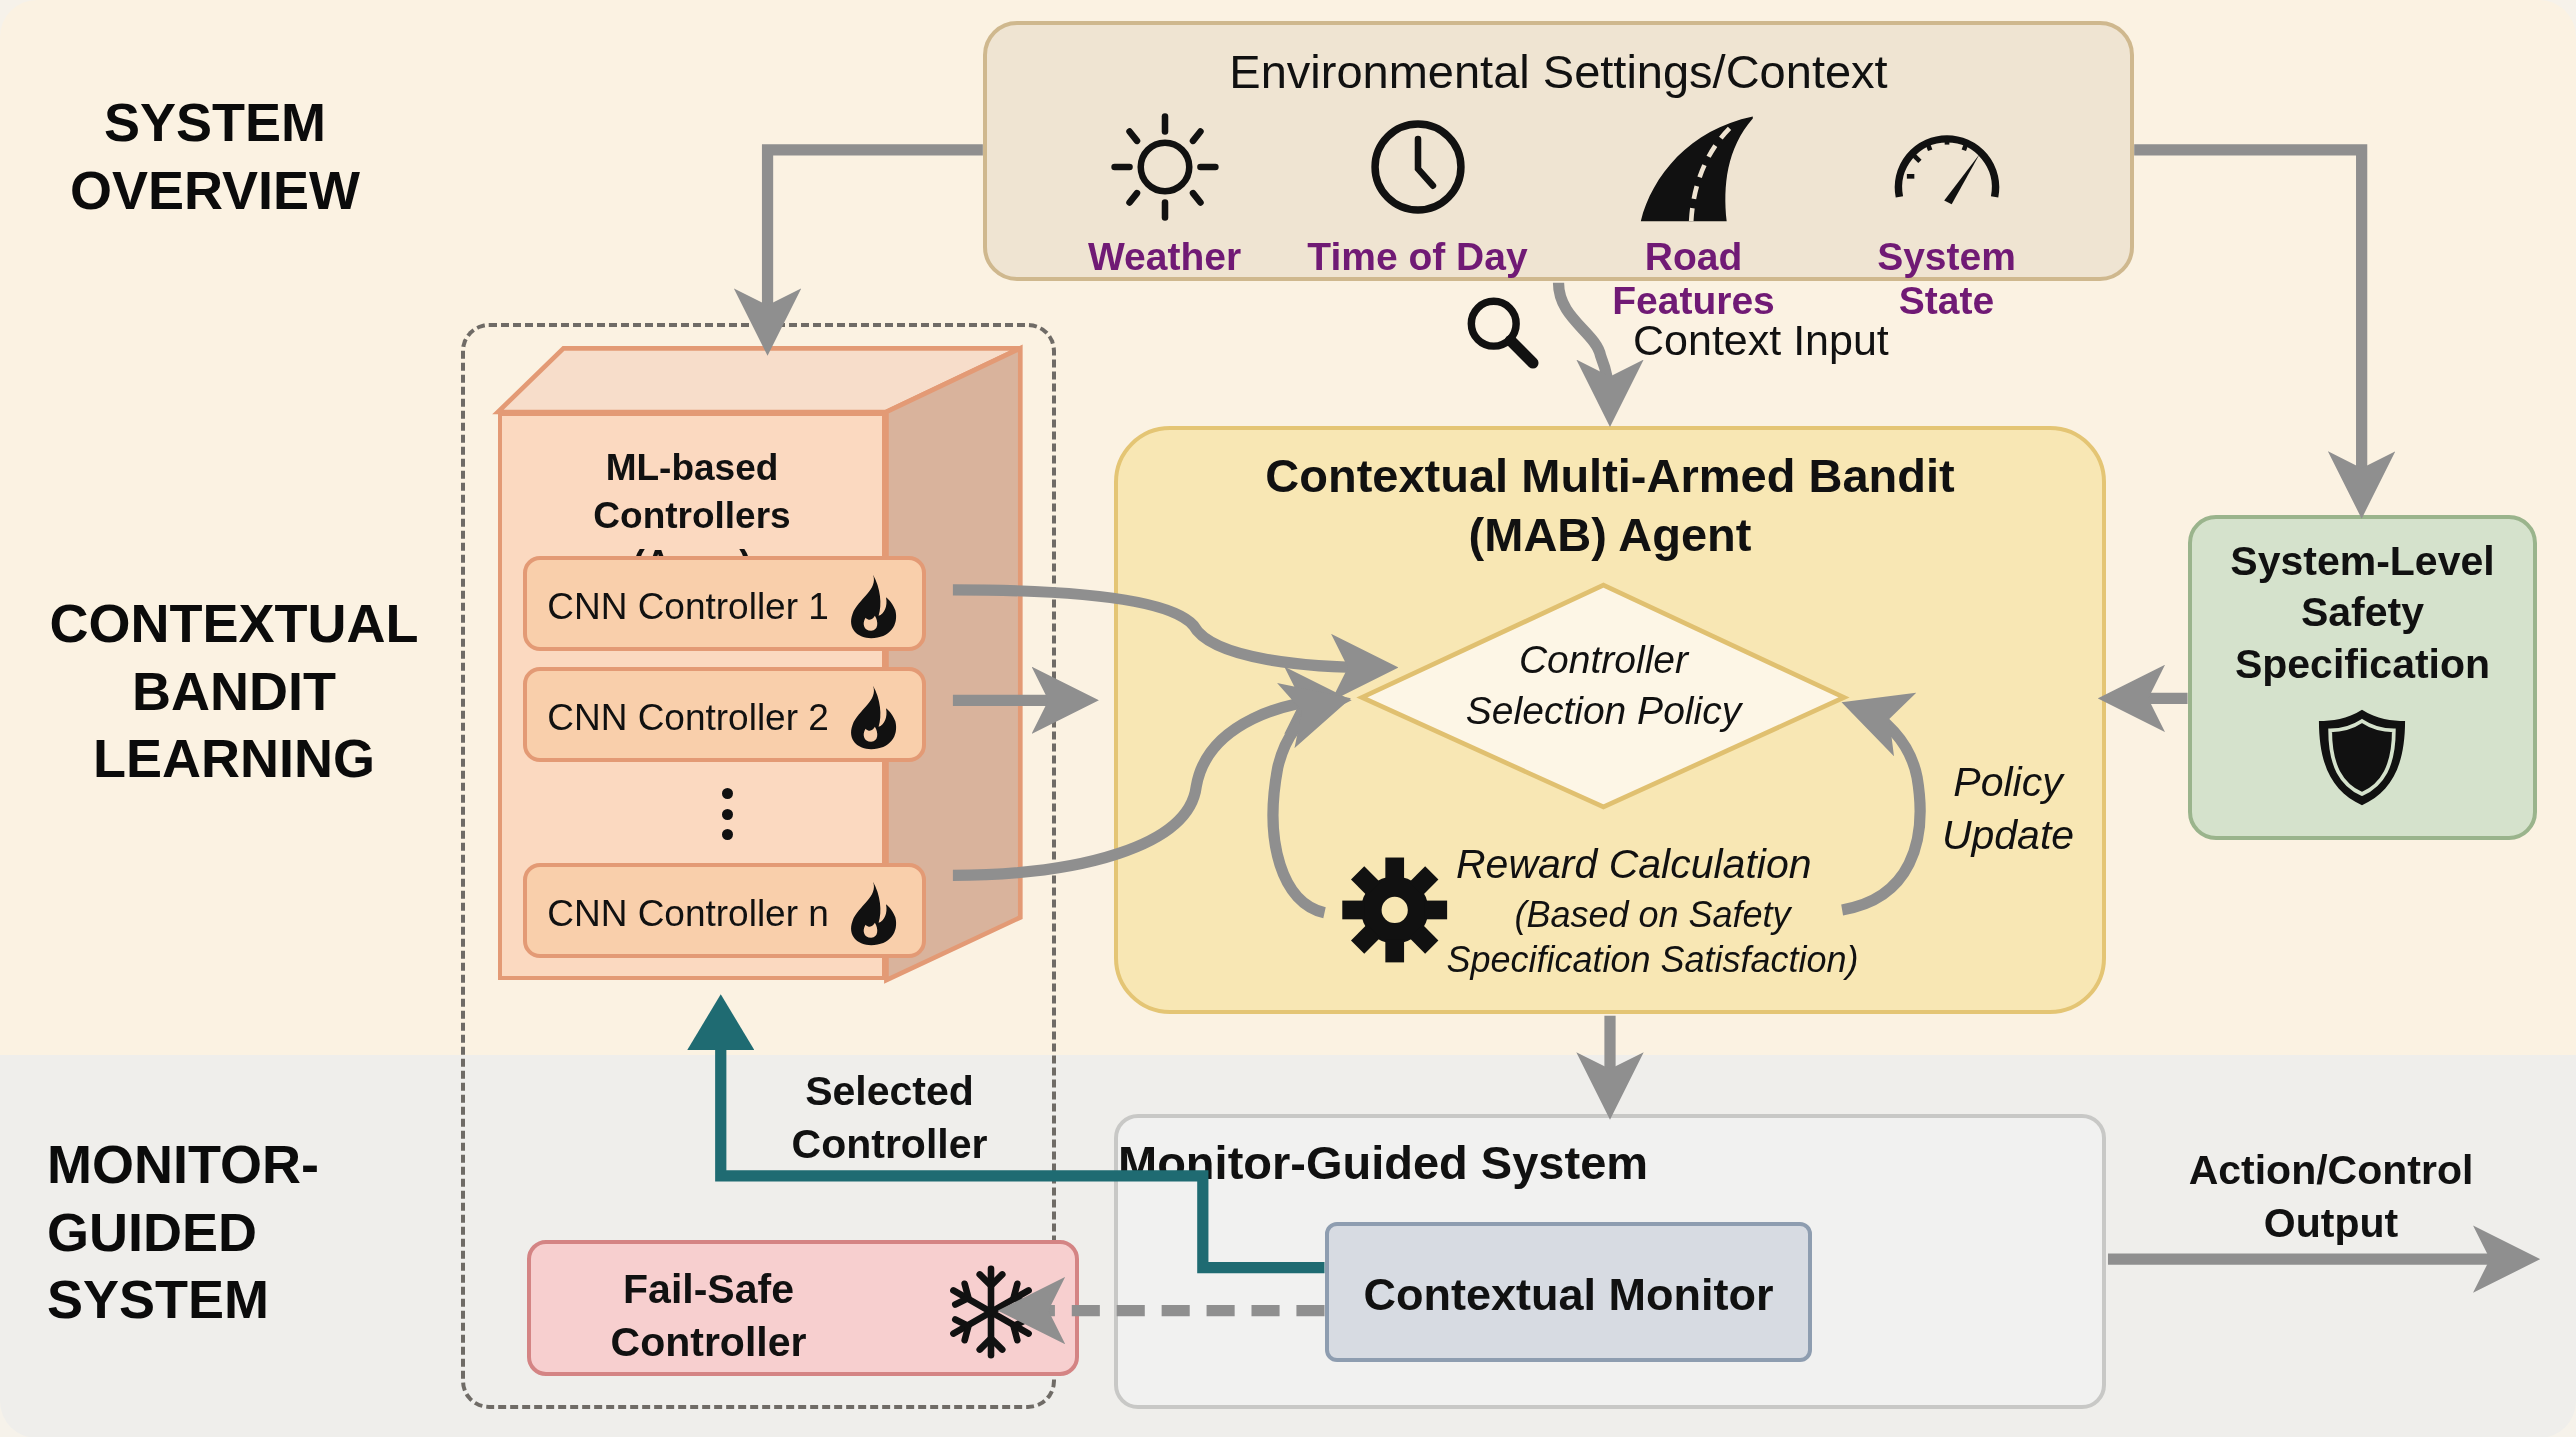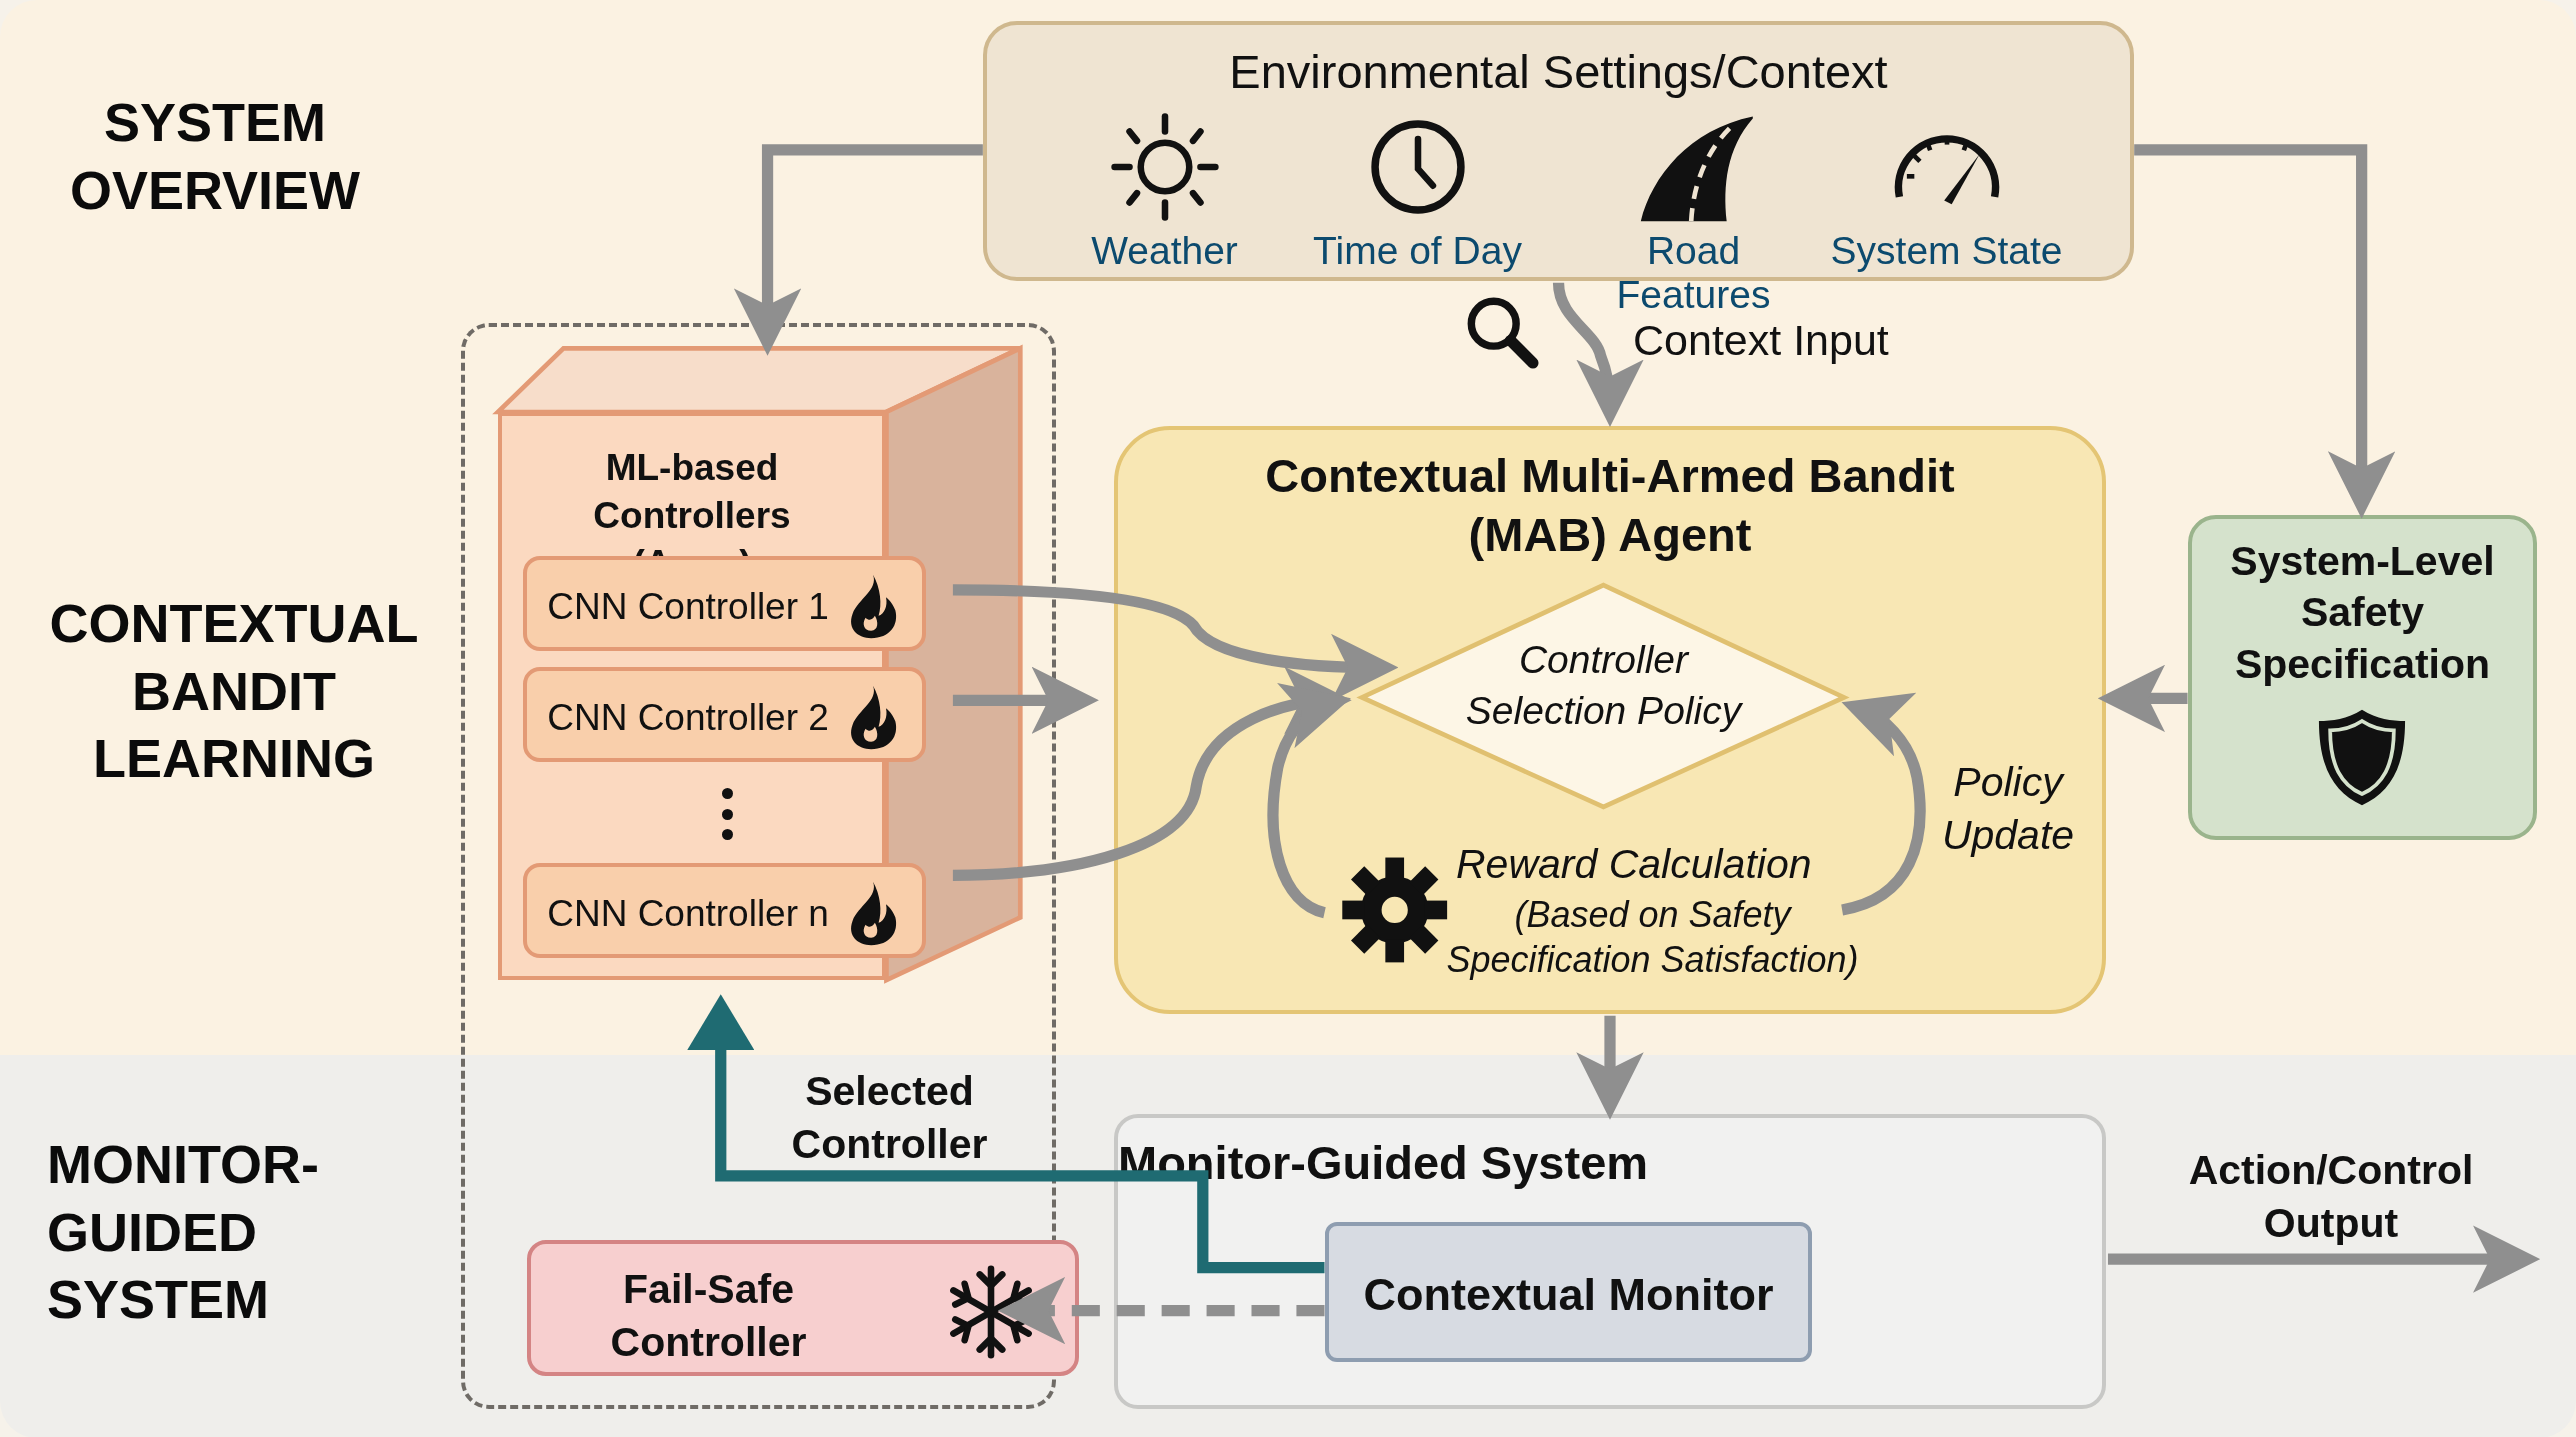"Weather" .env-item-label { color: #0c4a6e -> #701a75; font-weight: none -> bold; margin-top: 6px -> 12px }
